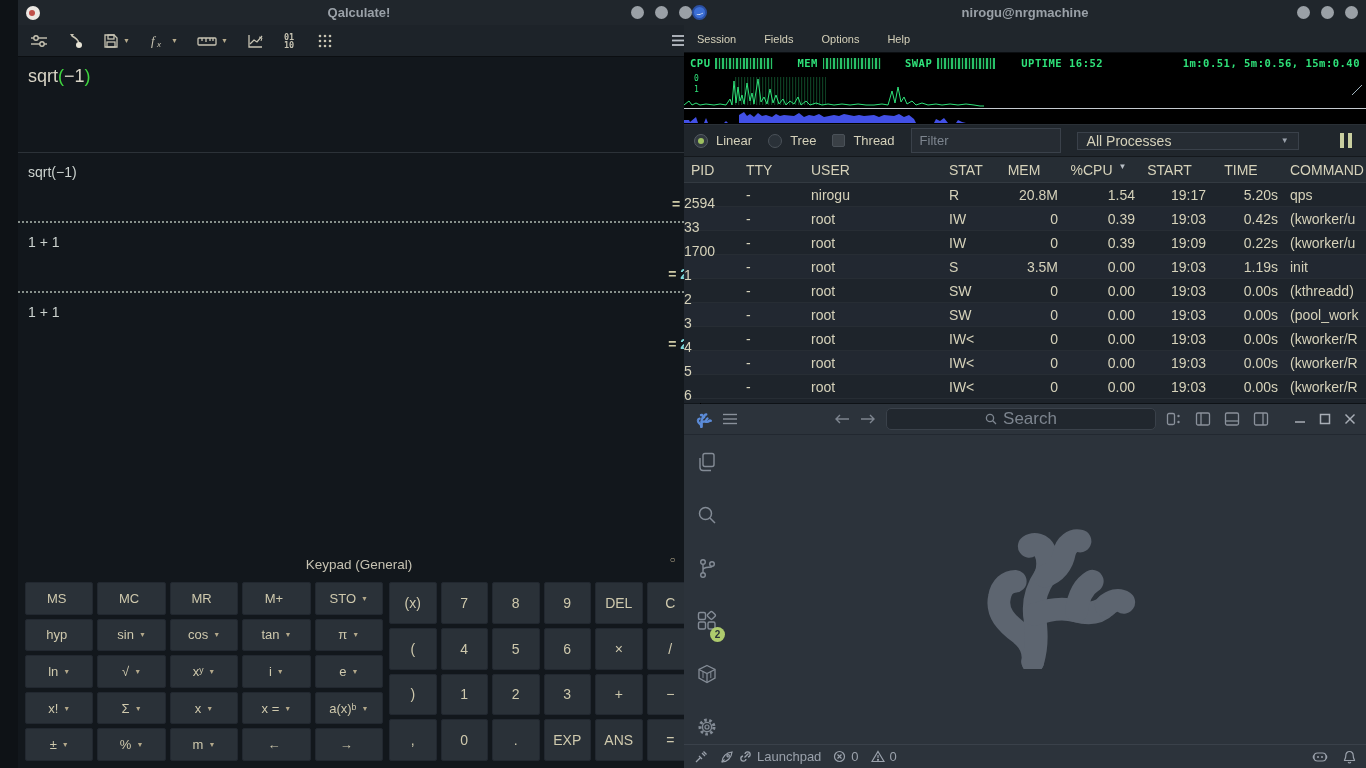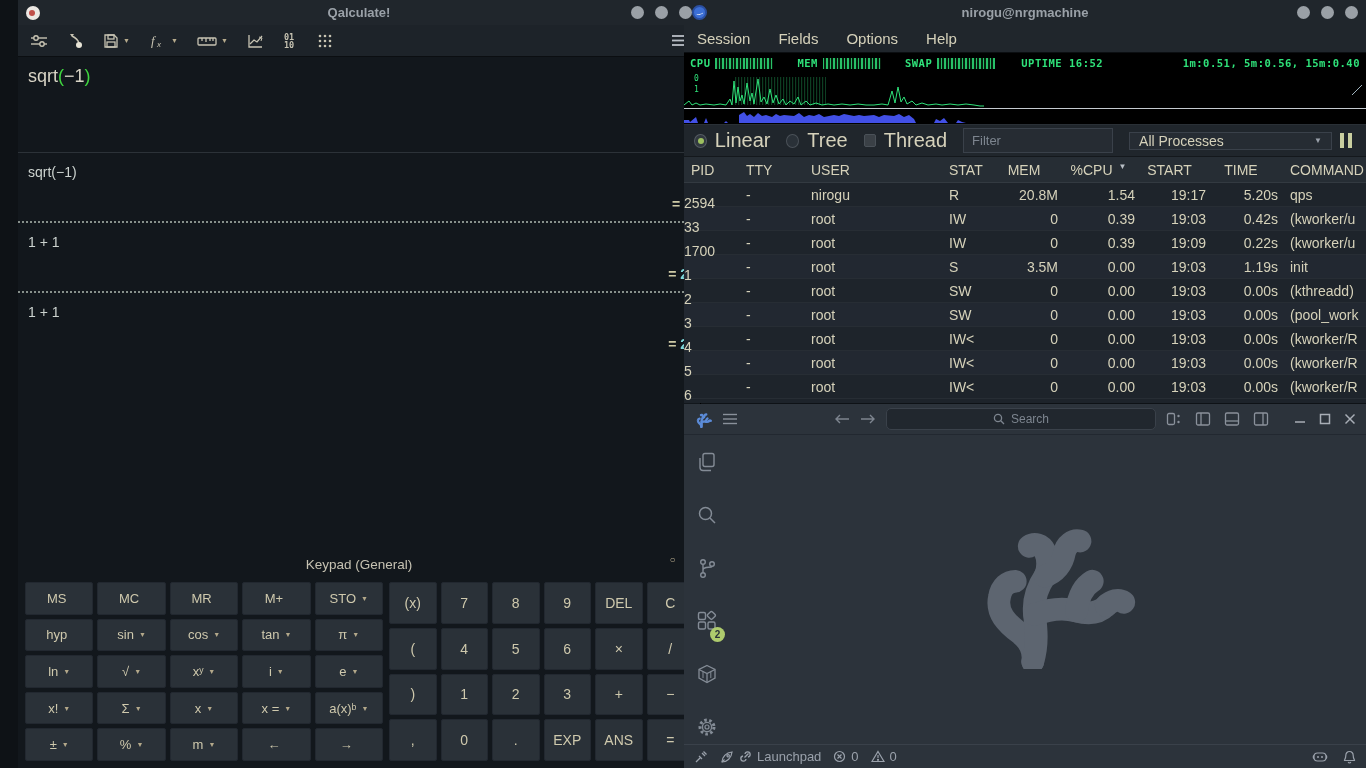"Session" .qps-menu-item { font-size: 15px -> 11px }
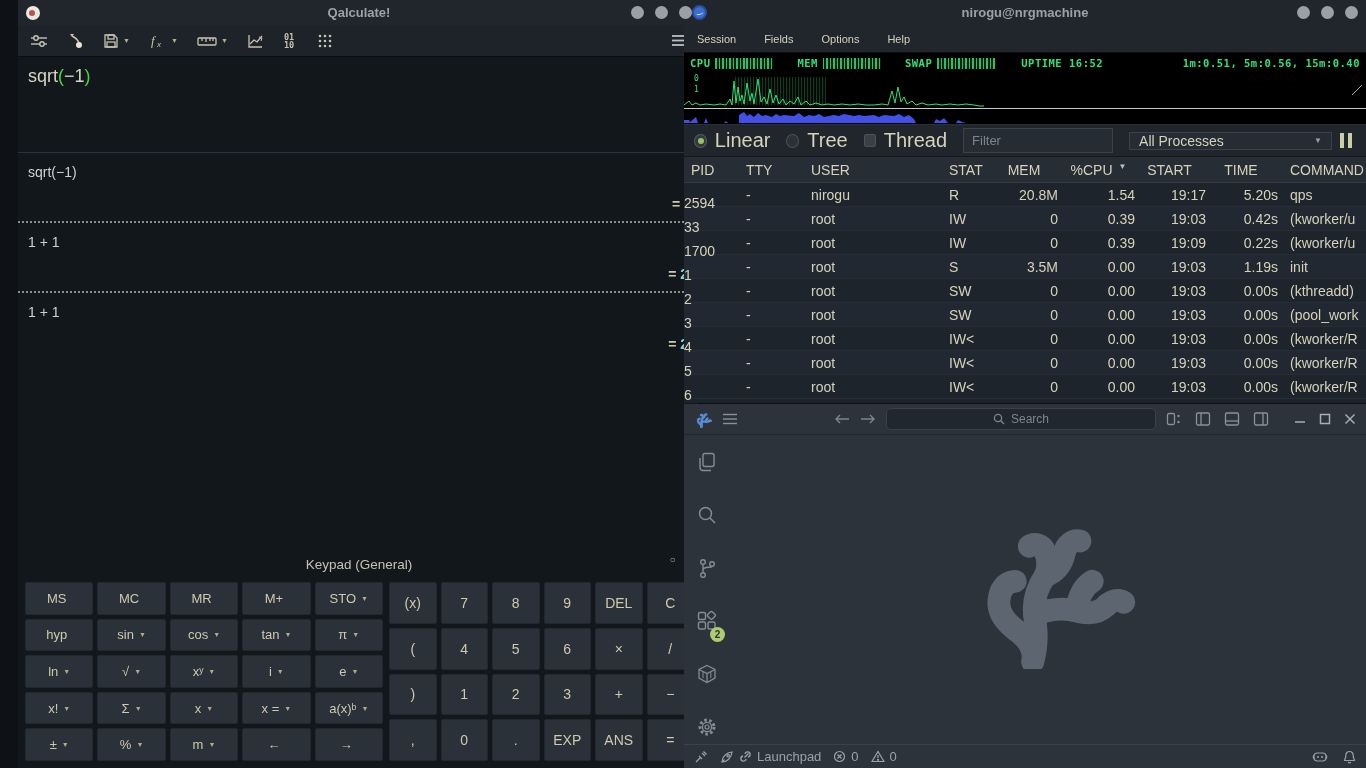"Linear" .ctl-label { font-size: 20px -> 13px }
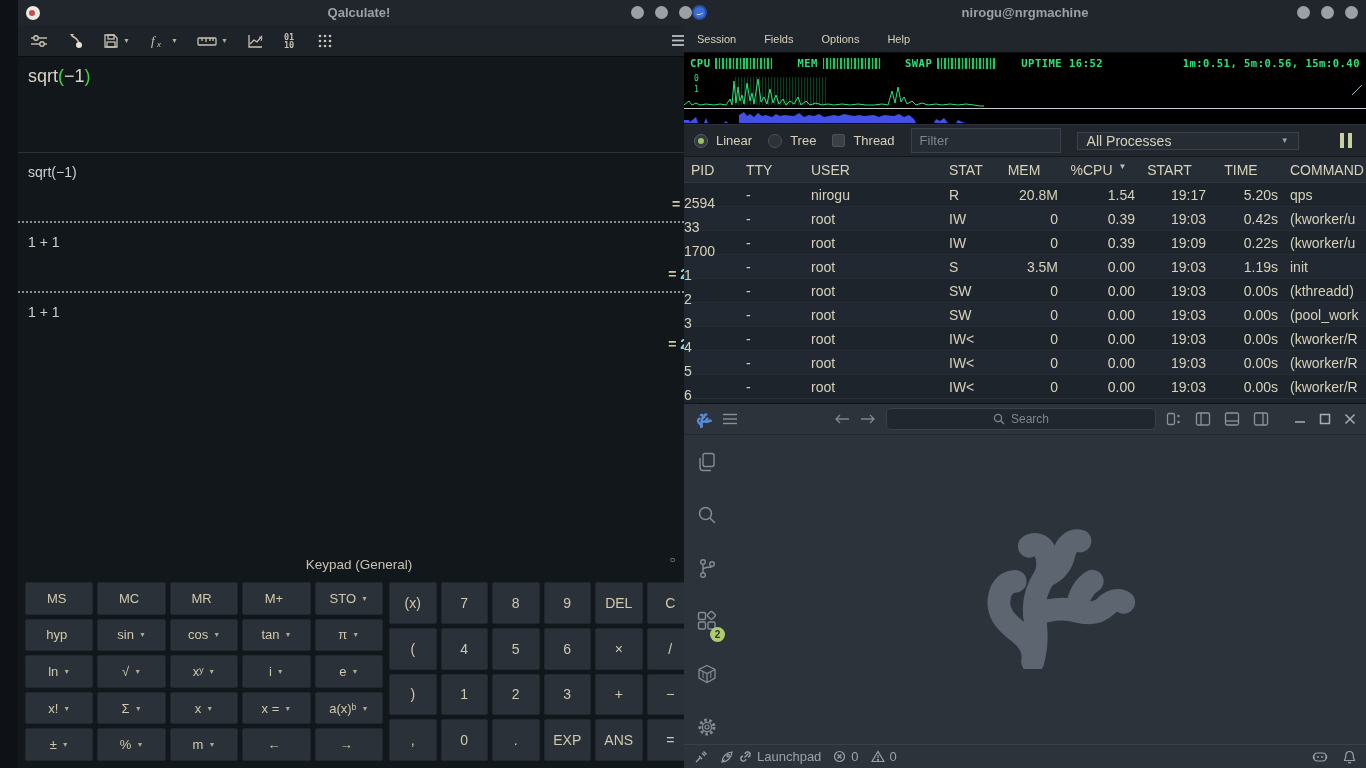"Search" .zed-search { font-size: 12px -> 17px }
